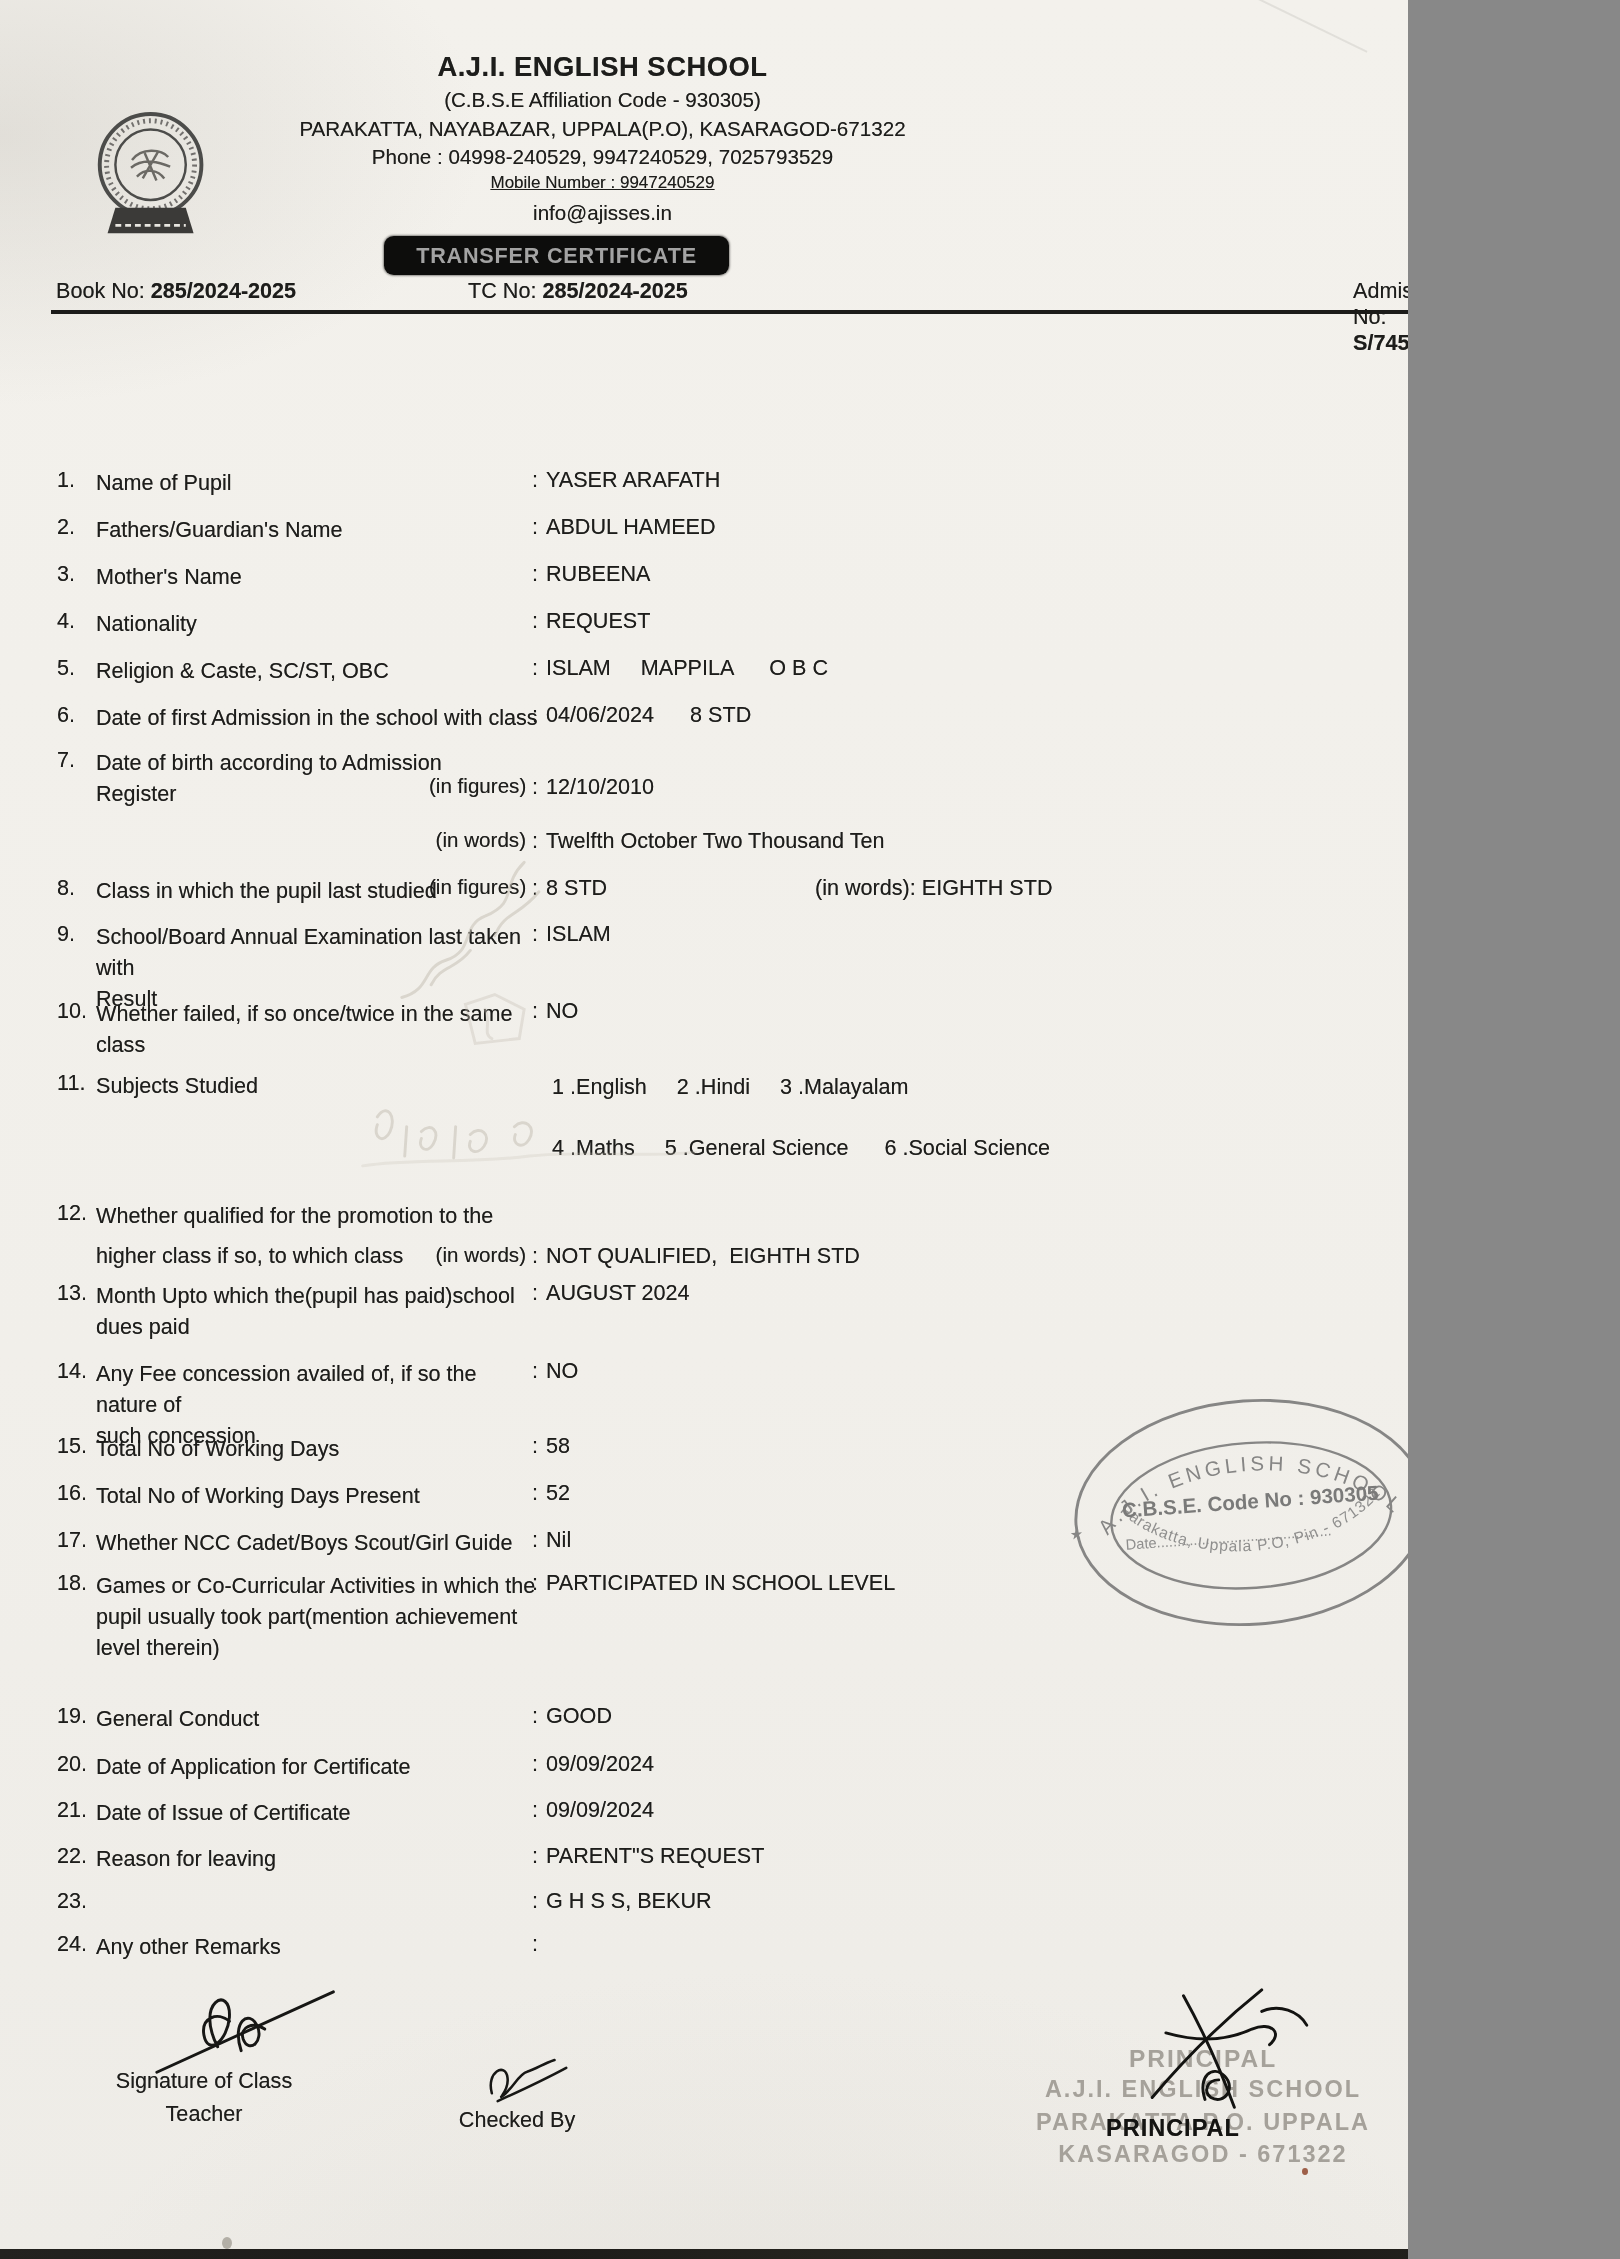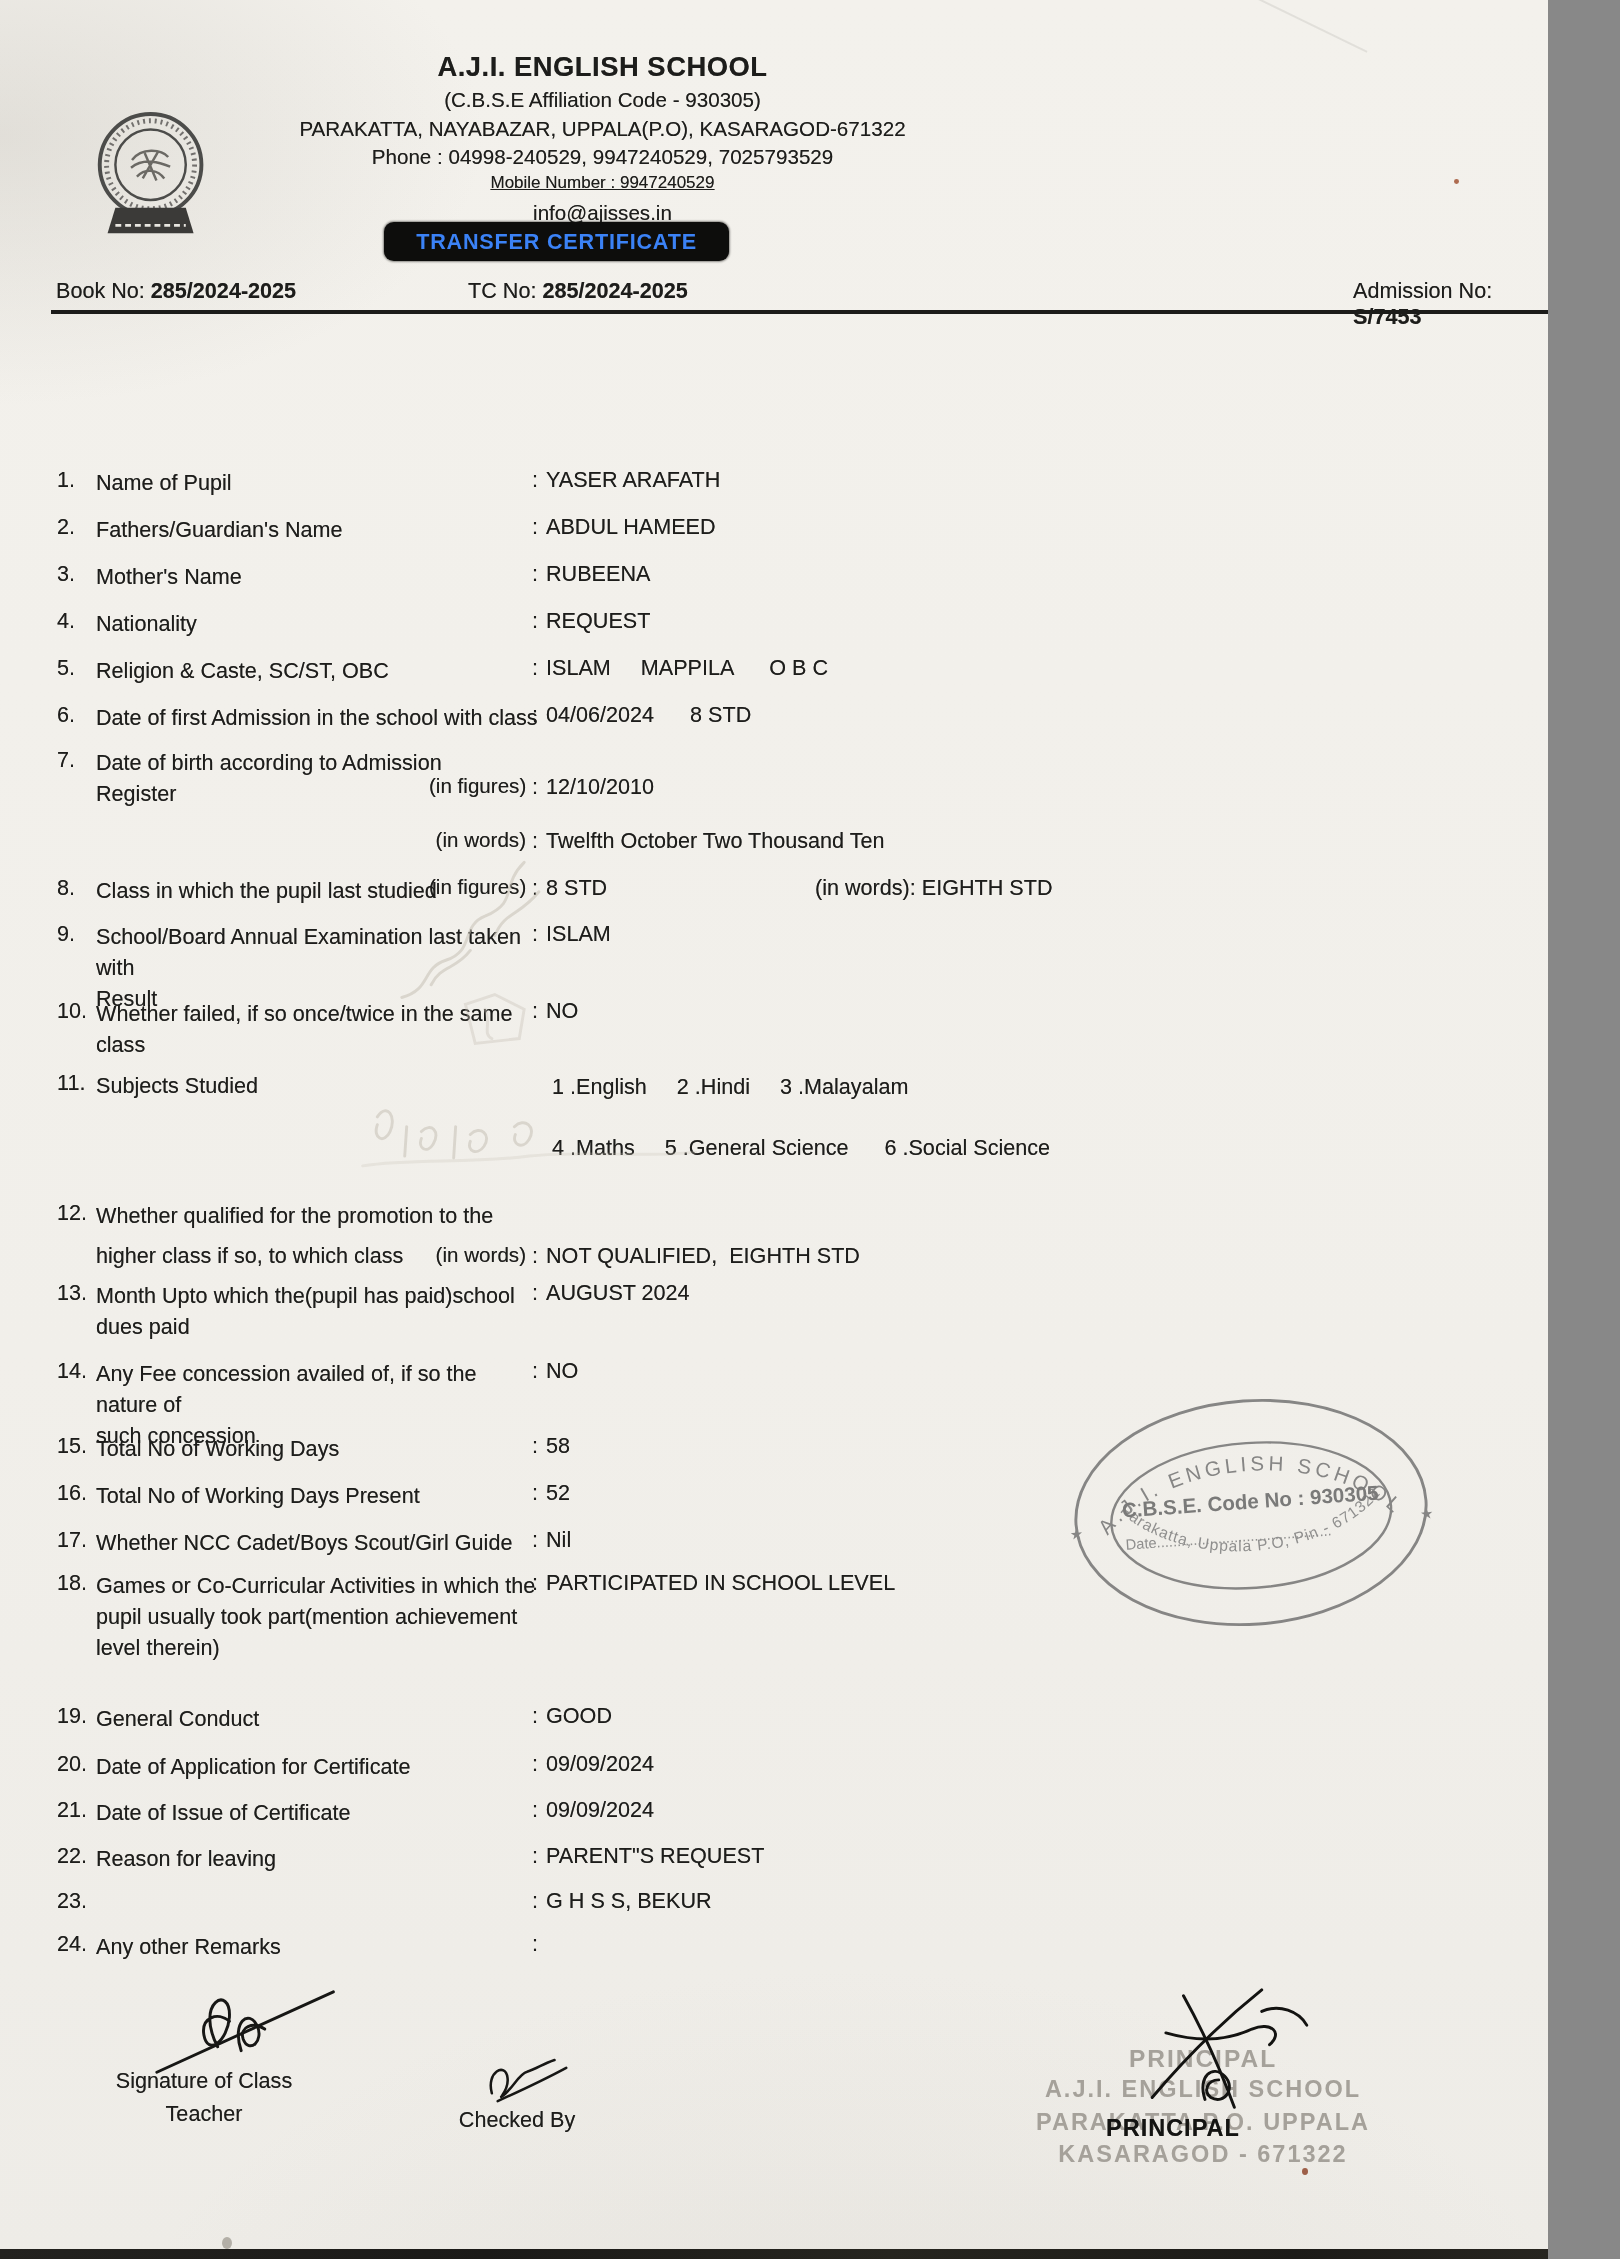"A.J.I. ENGLISH SCHOOL" .page { width: 1548px -> 1408px }
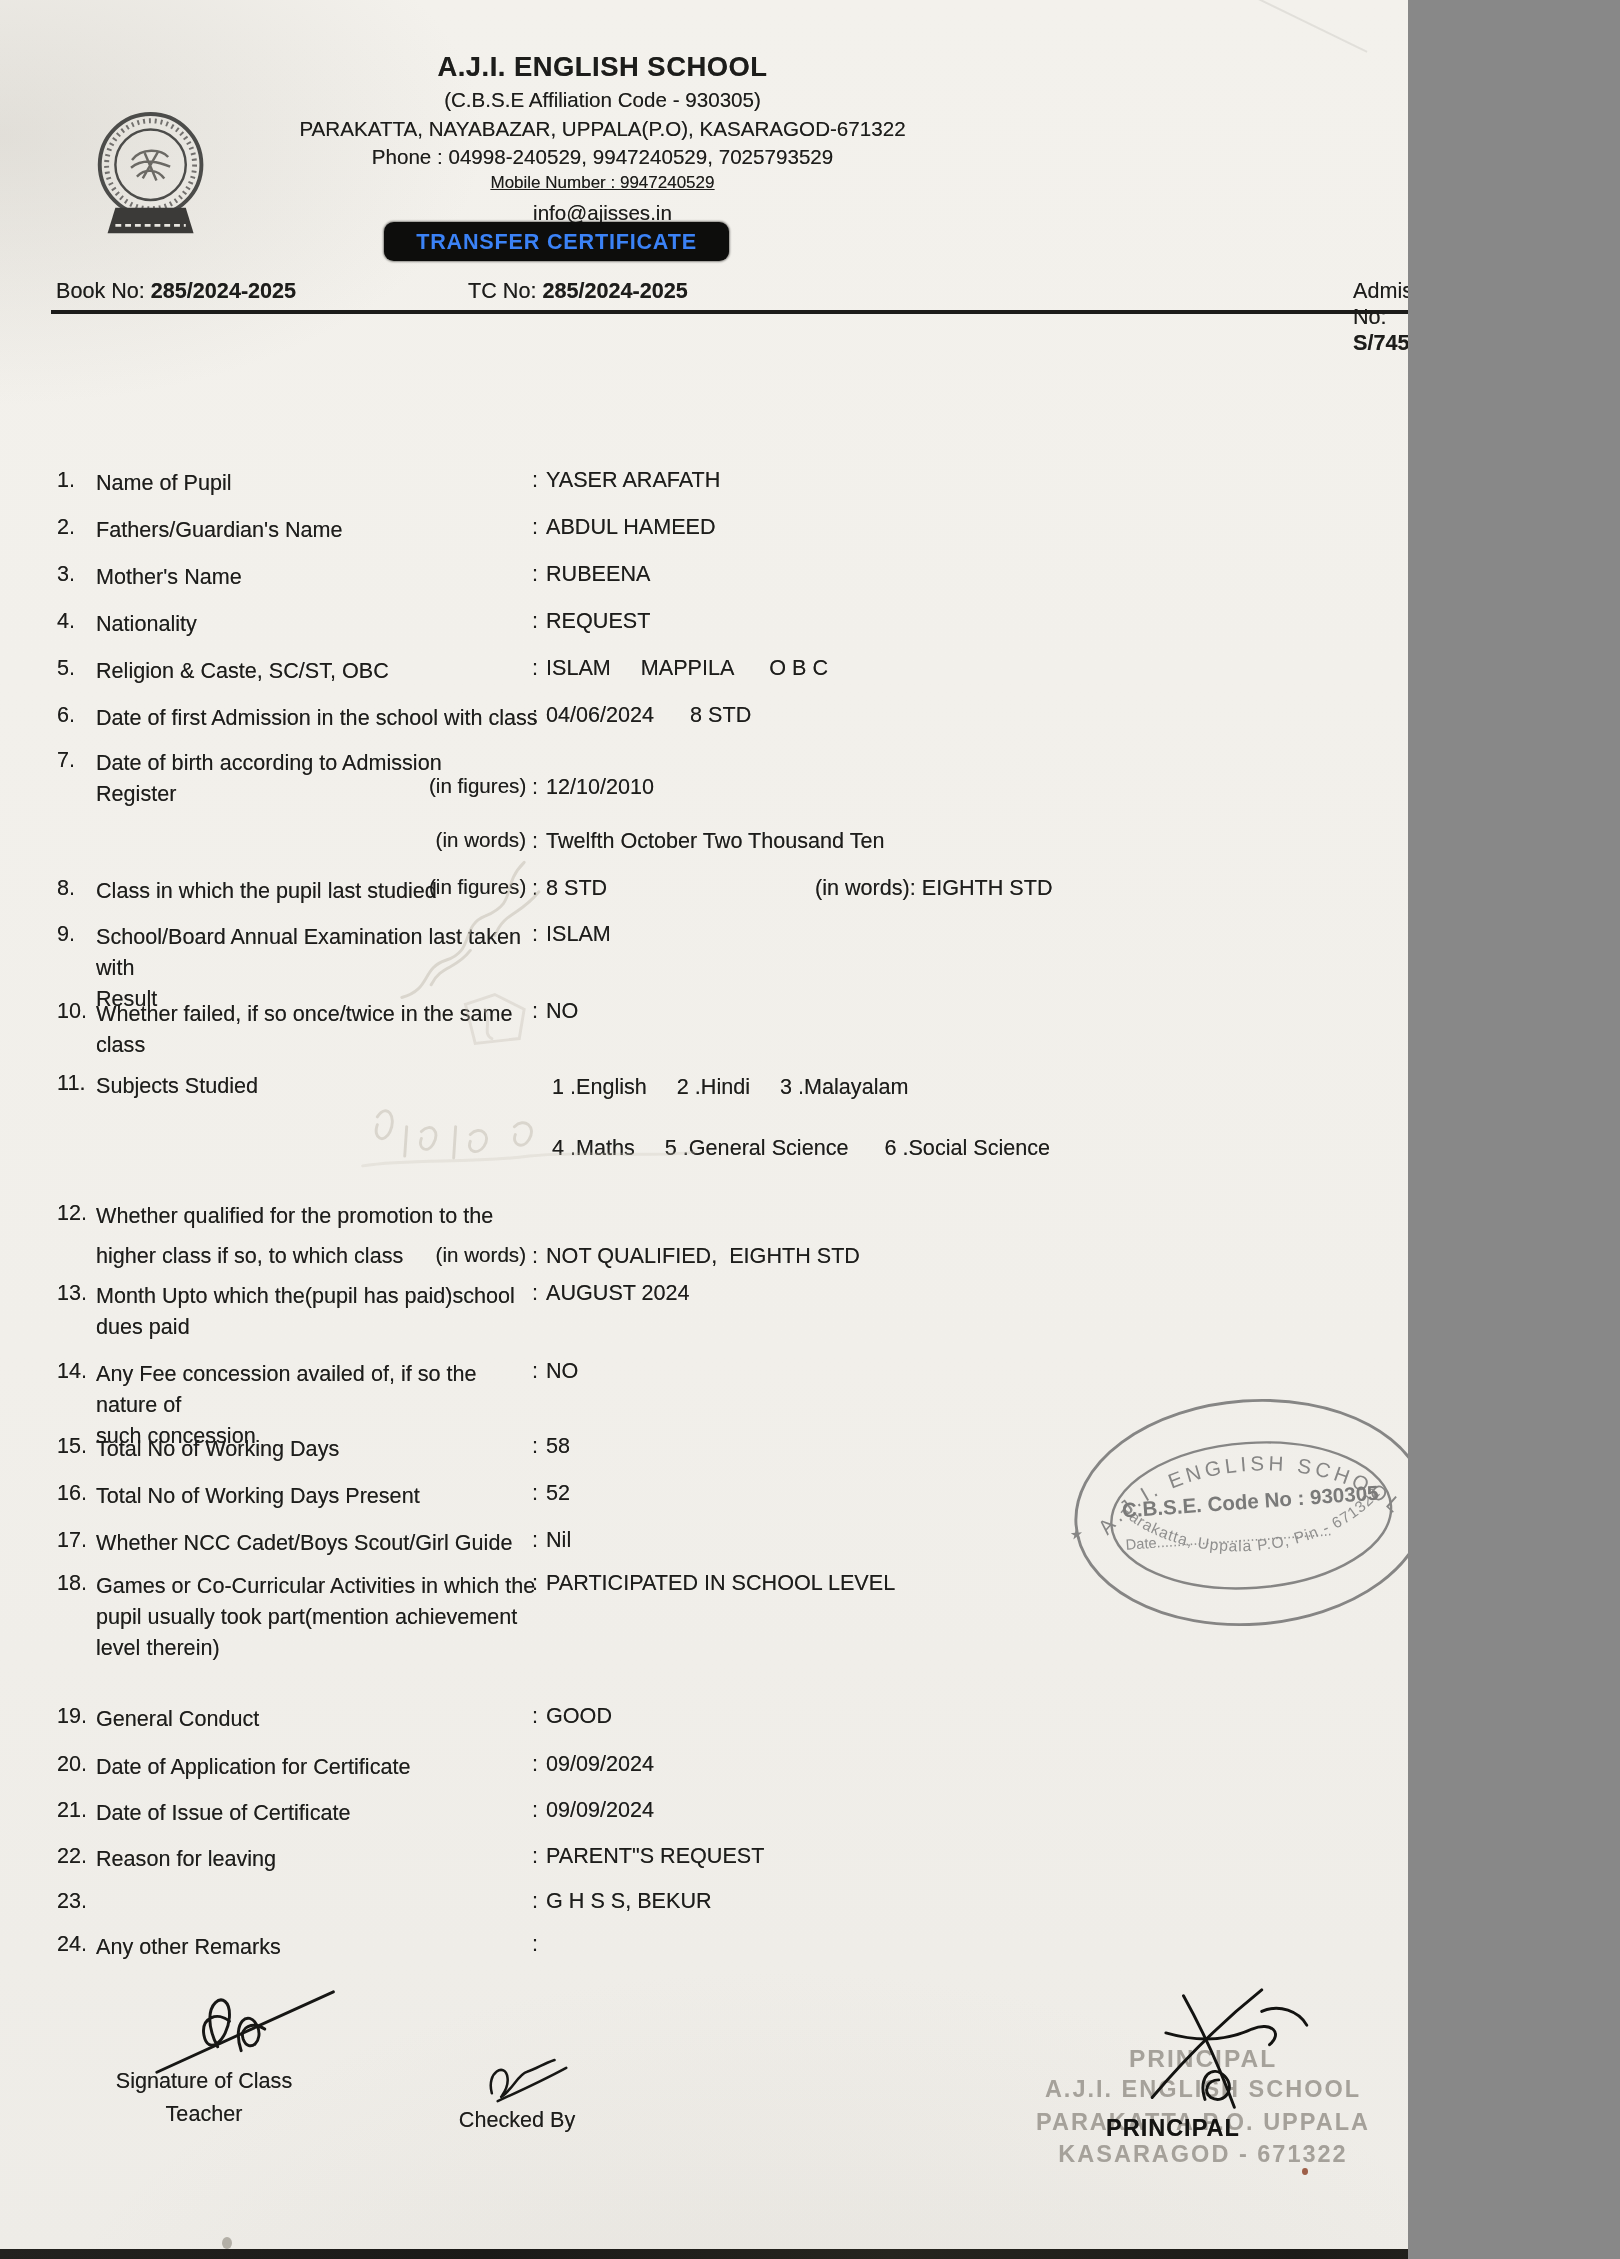"TRANSFER CERTIFICATE" .banner { color: #3b82f6 -> #a3a3a3; top: 222px -> 236px }
